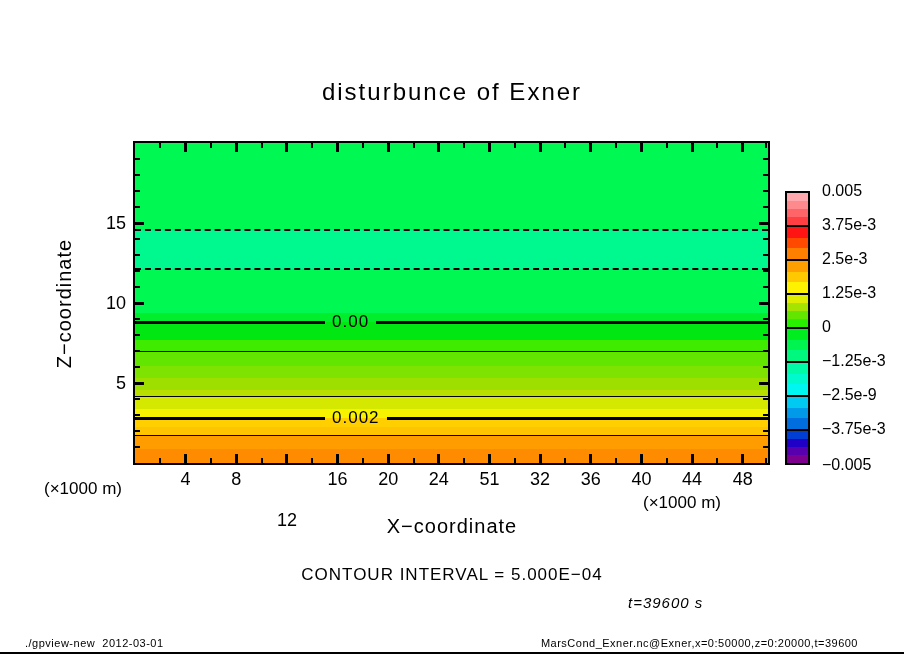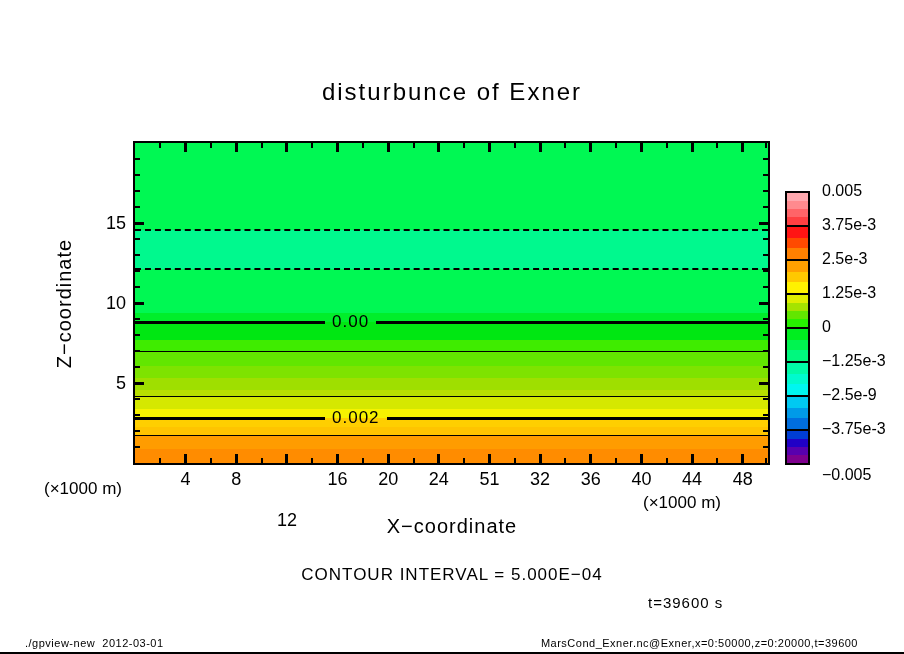"−0.005" div.cb-label { top: 466px -> 456px }
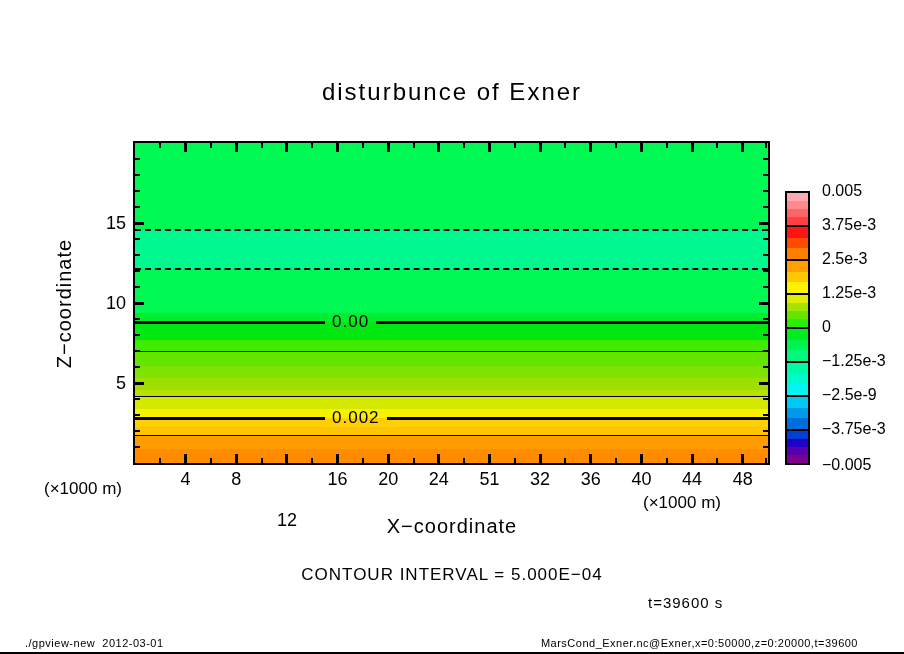"t=39600 s" .time-note { font-style: none -> italic; left: 648px -> 628px }
